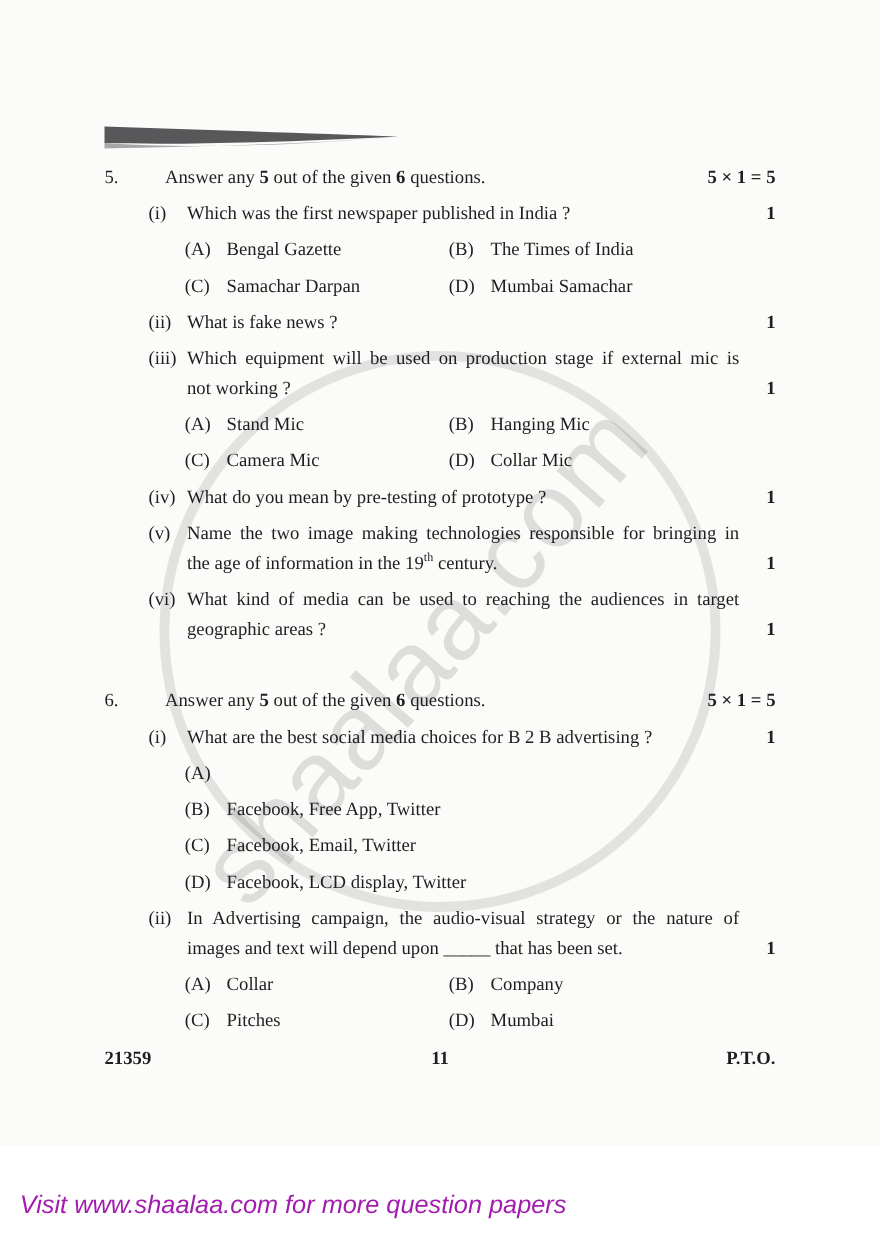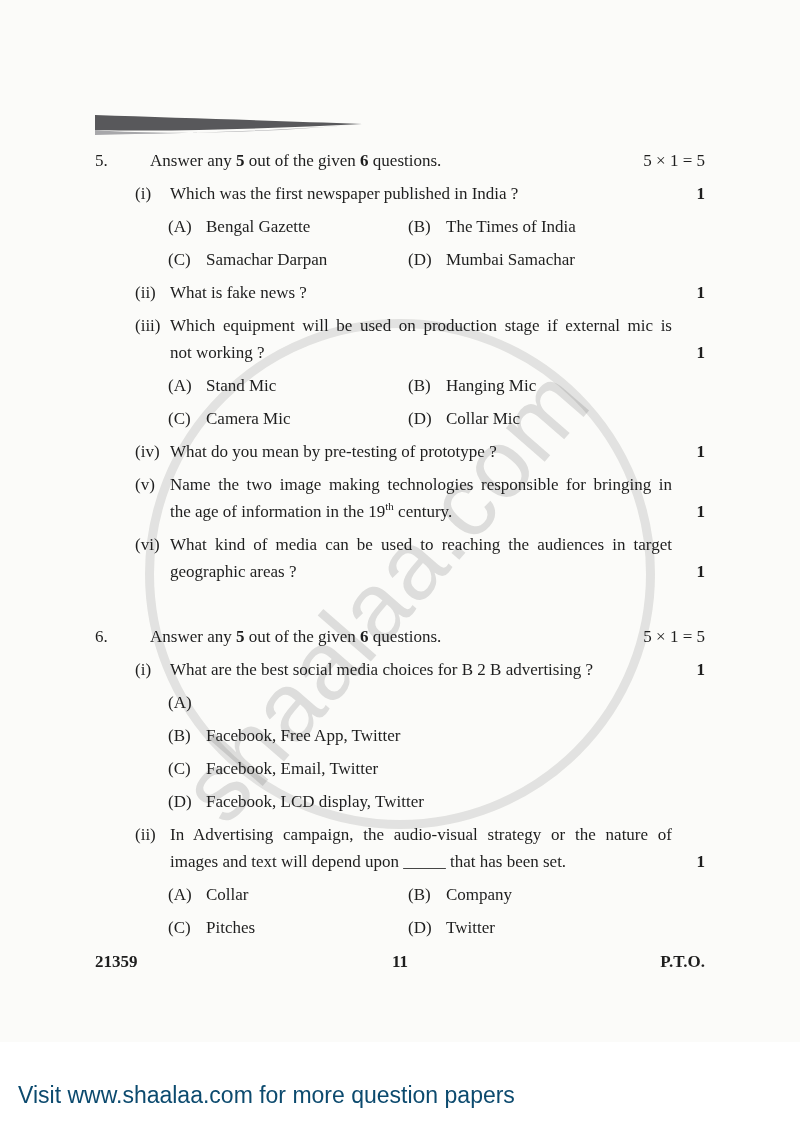"5 × 1 = 5" .qmarks { font-weight: normal -> bold }
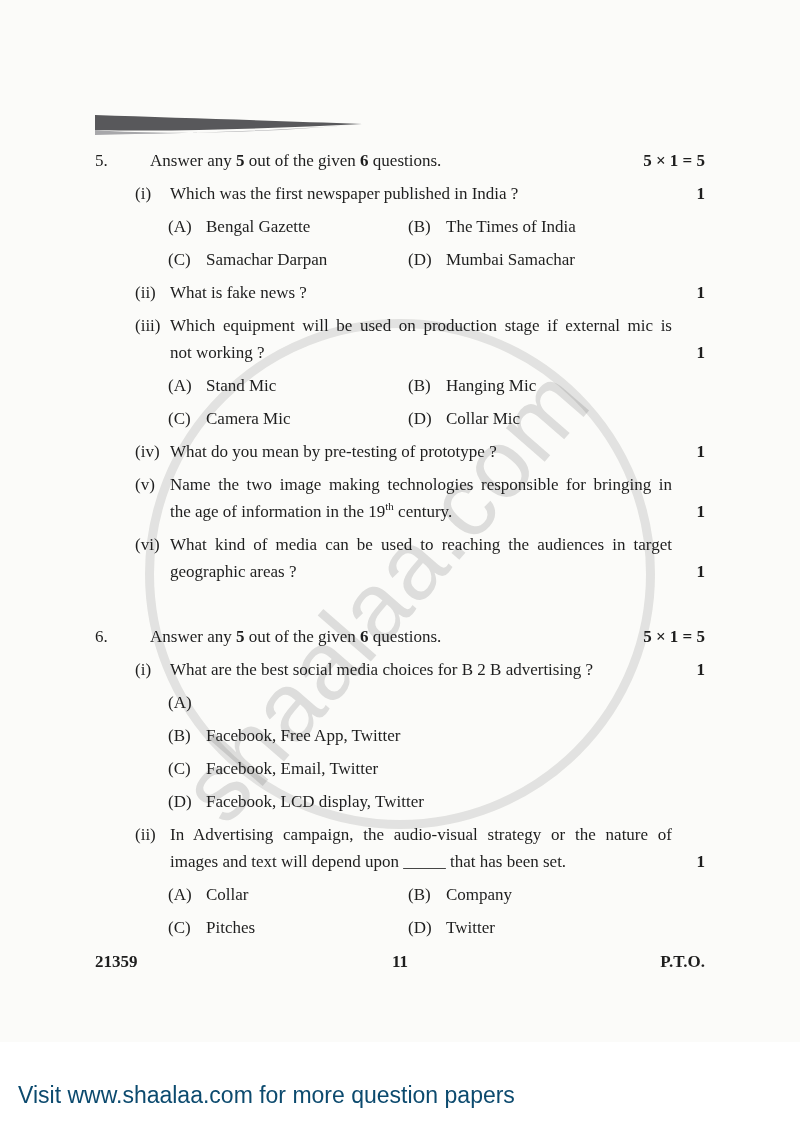"Twitter" span { text: Twitter -> Mumbai }
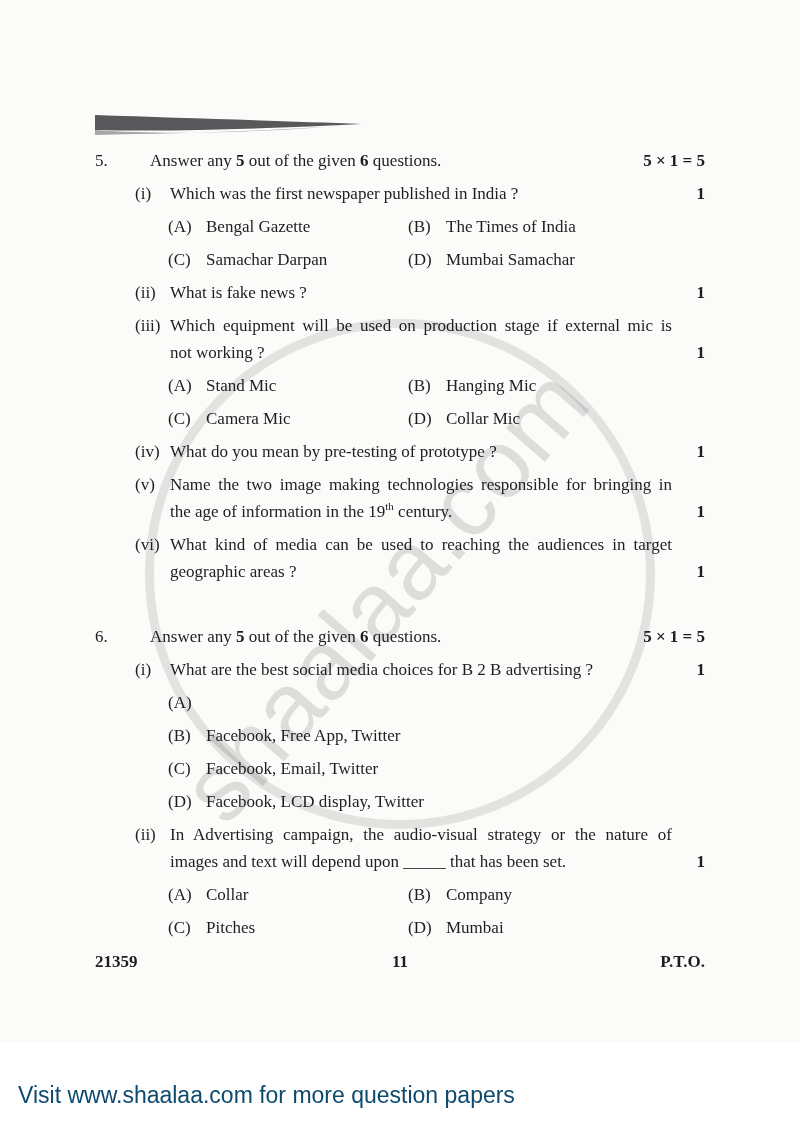"Visit www.shaalaa.com for more question" .site-note { color: #0c4a6e -> #a21caf; font-style: none -> italic }
